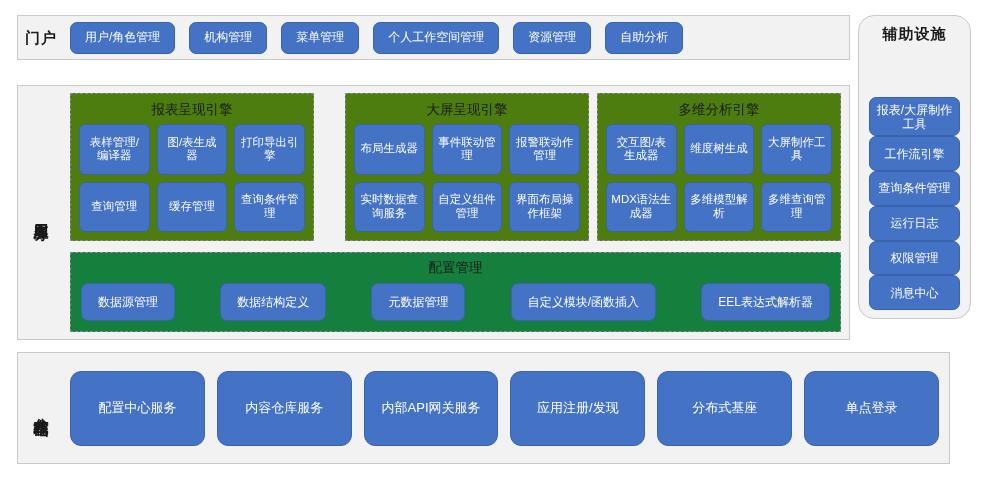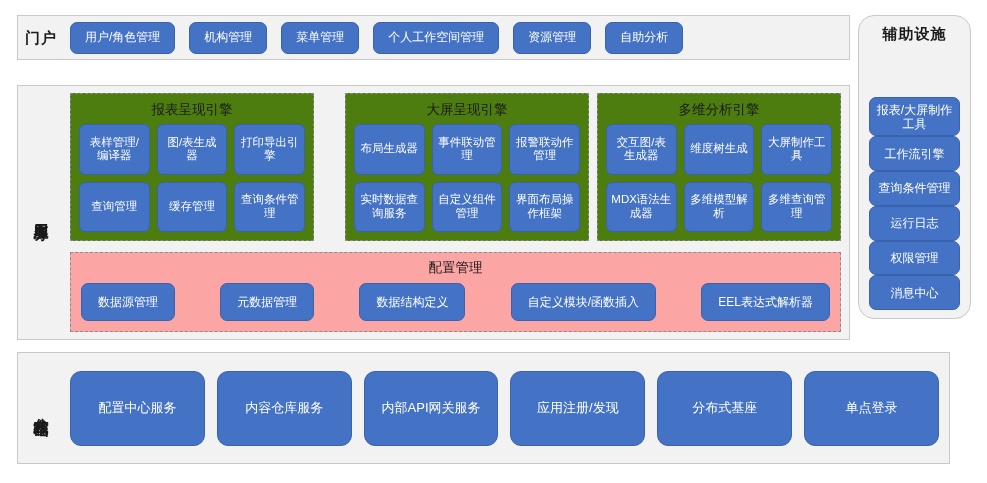"配置管理" .config-box { background: #fca5a5 -> #15803d }
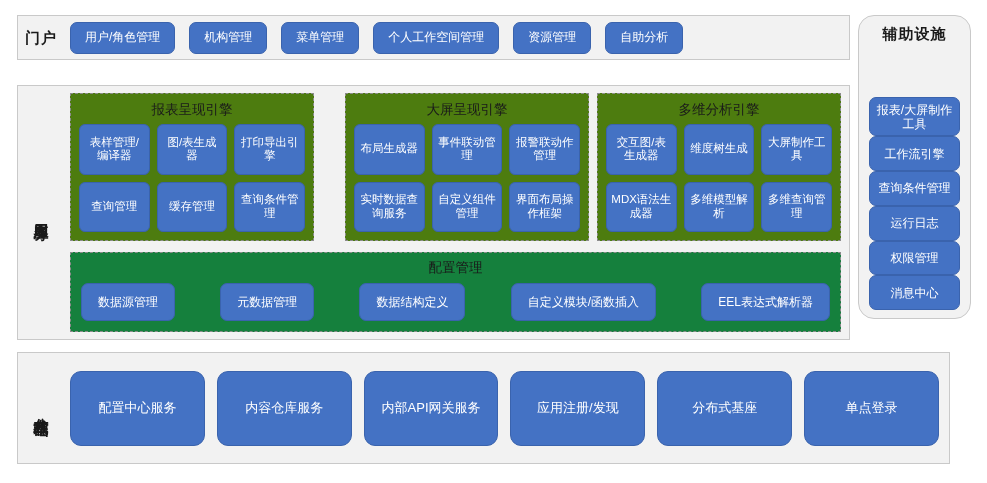"元数据管理" div.pill { order: before "数据结构定义" -> after "数据结构定义" }
